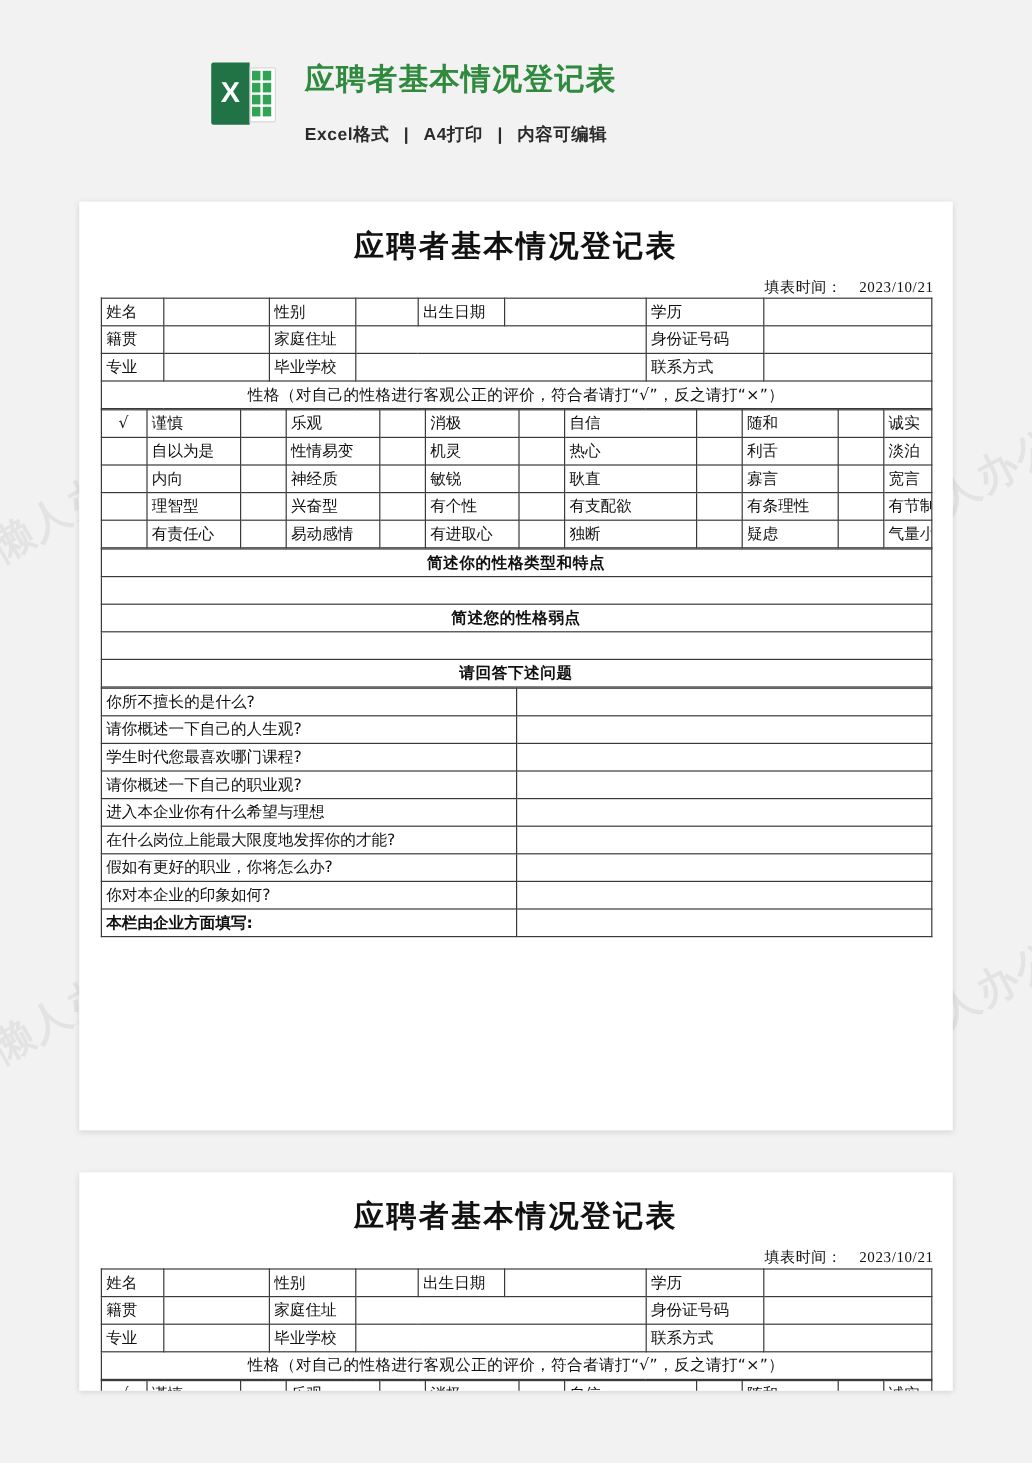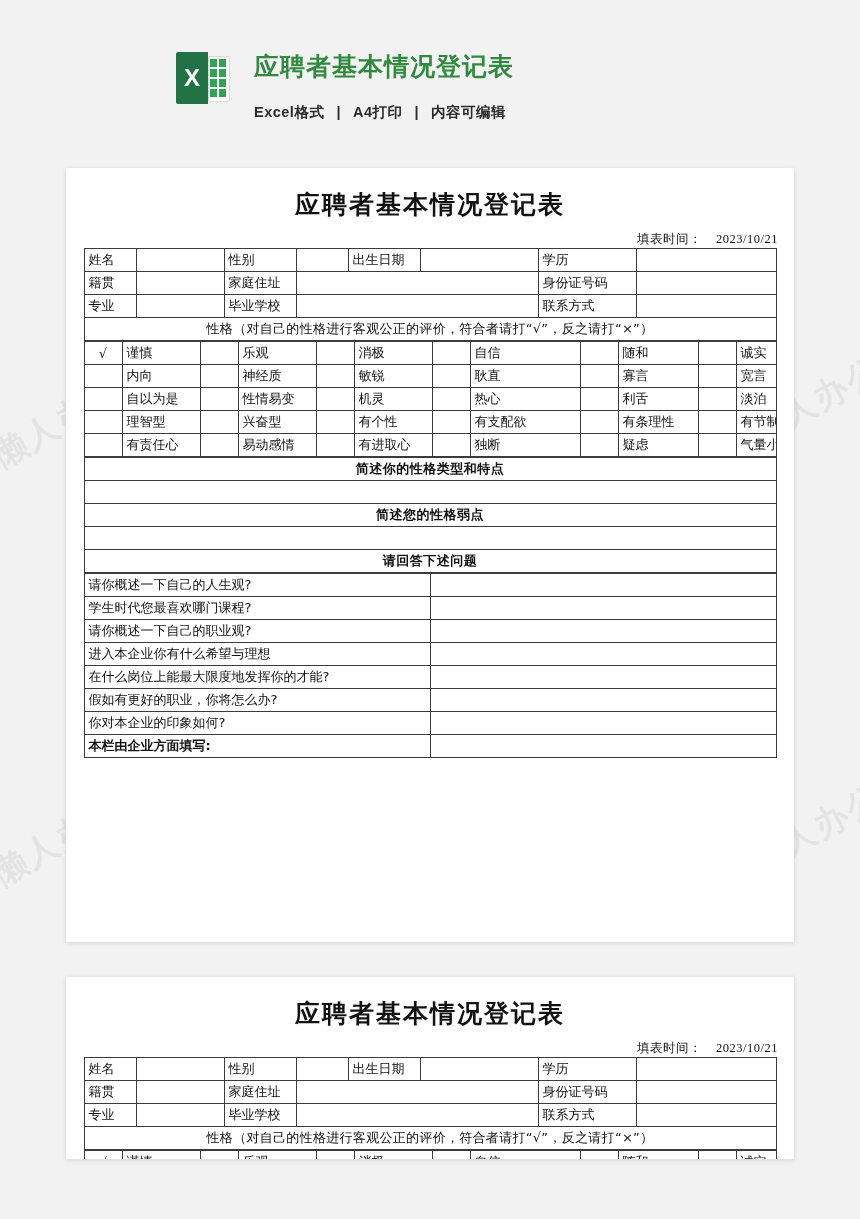"内向" tr { order: before "自以为是" -> after "自以为是" }
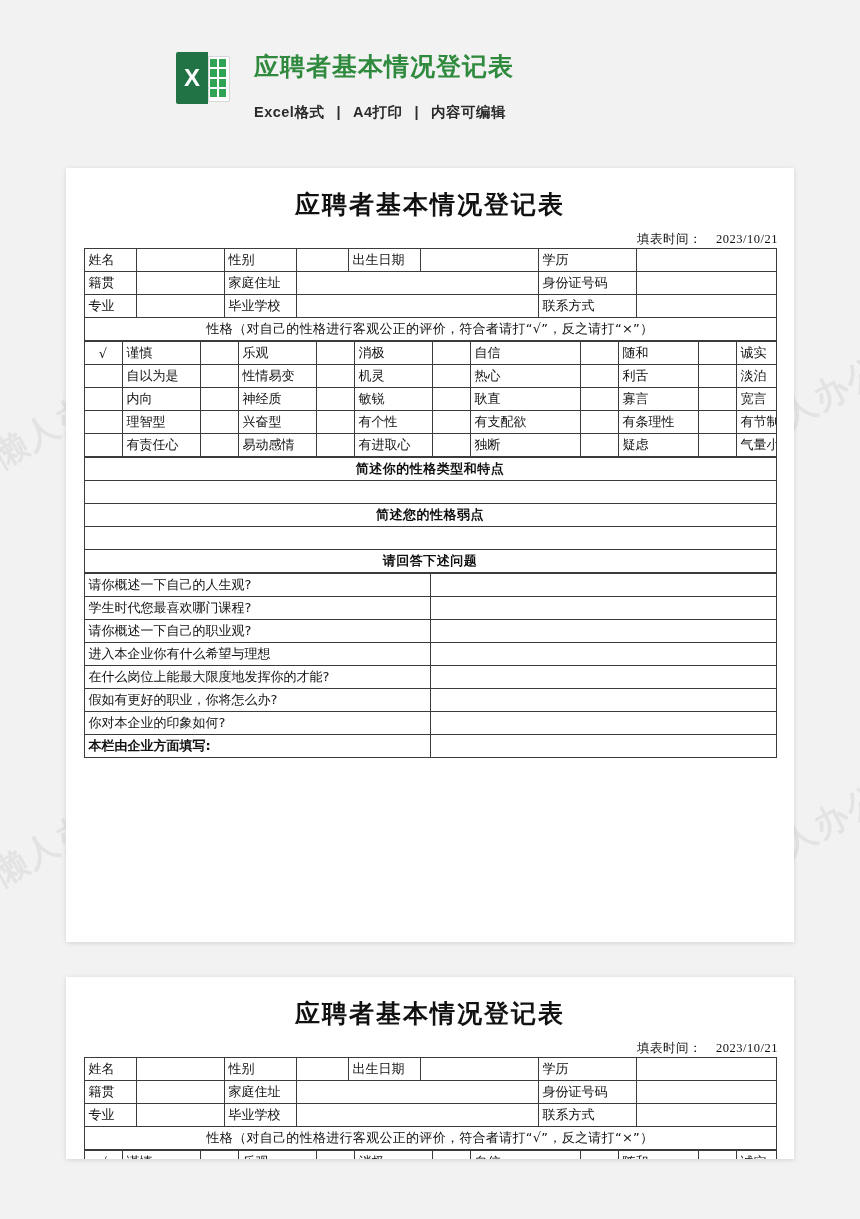"你所不擅长的是什么?" tr { html: none -> <tr> <td>你所不擅长的是什么?</td> <td></td> </tr> }
